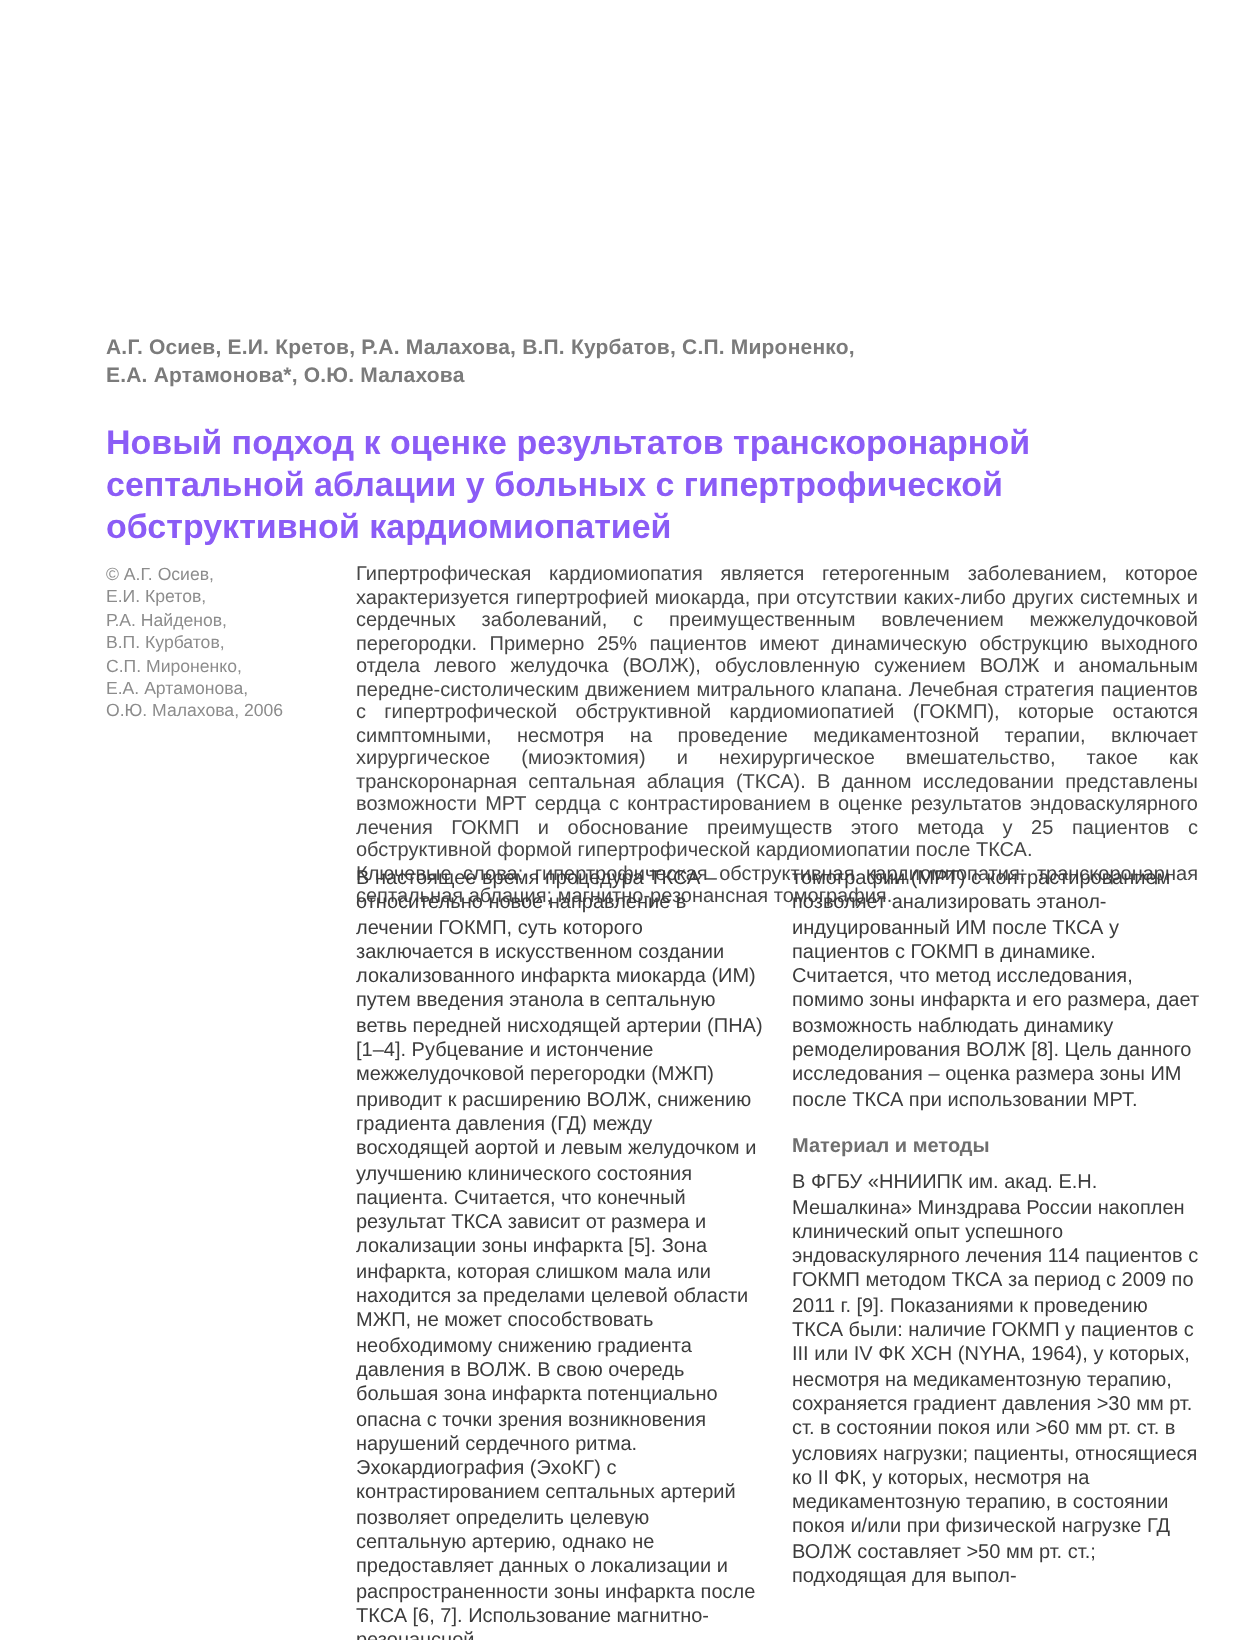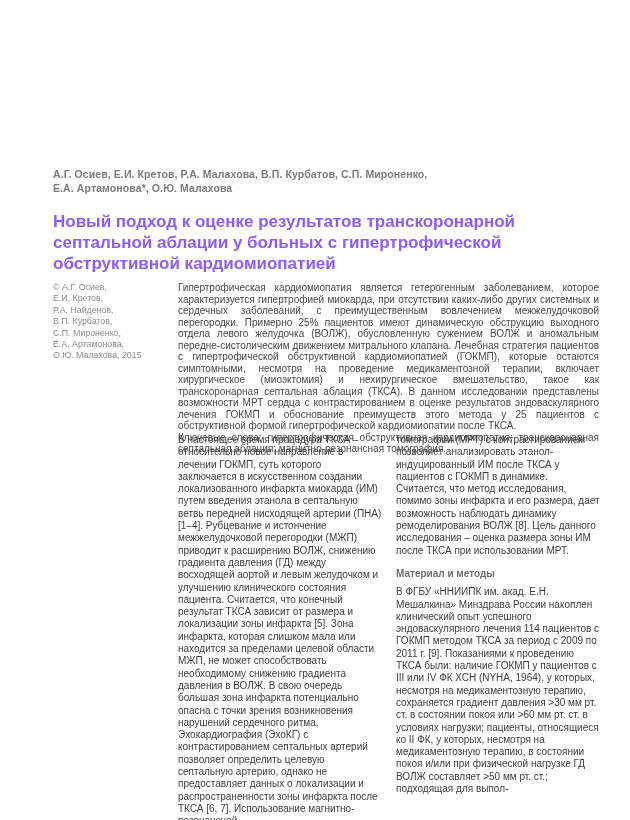"© А.Г. Осиев," div.block { text: 2015 -> 2006 }
